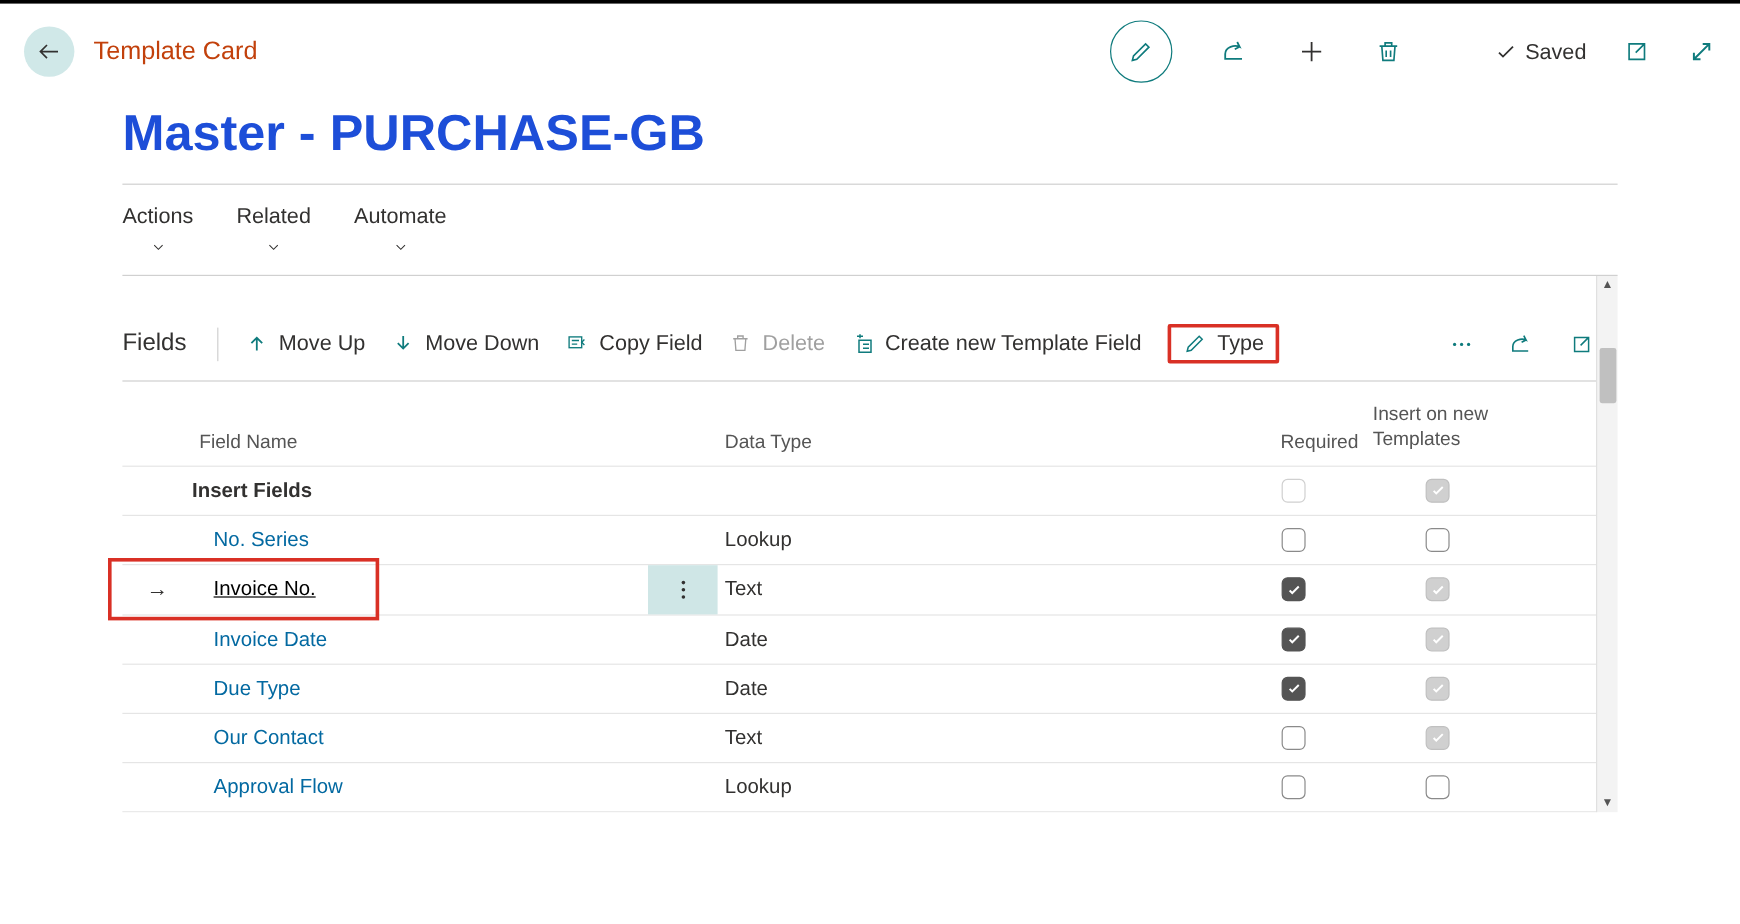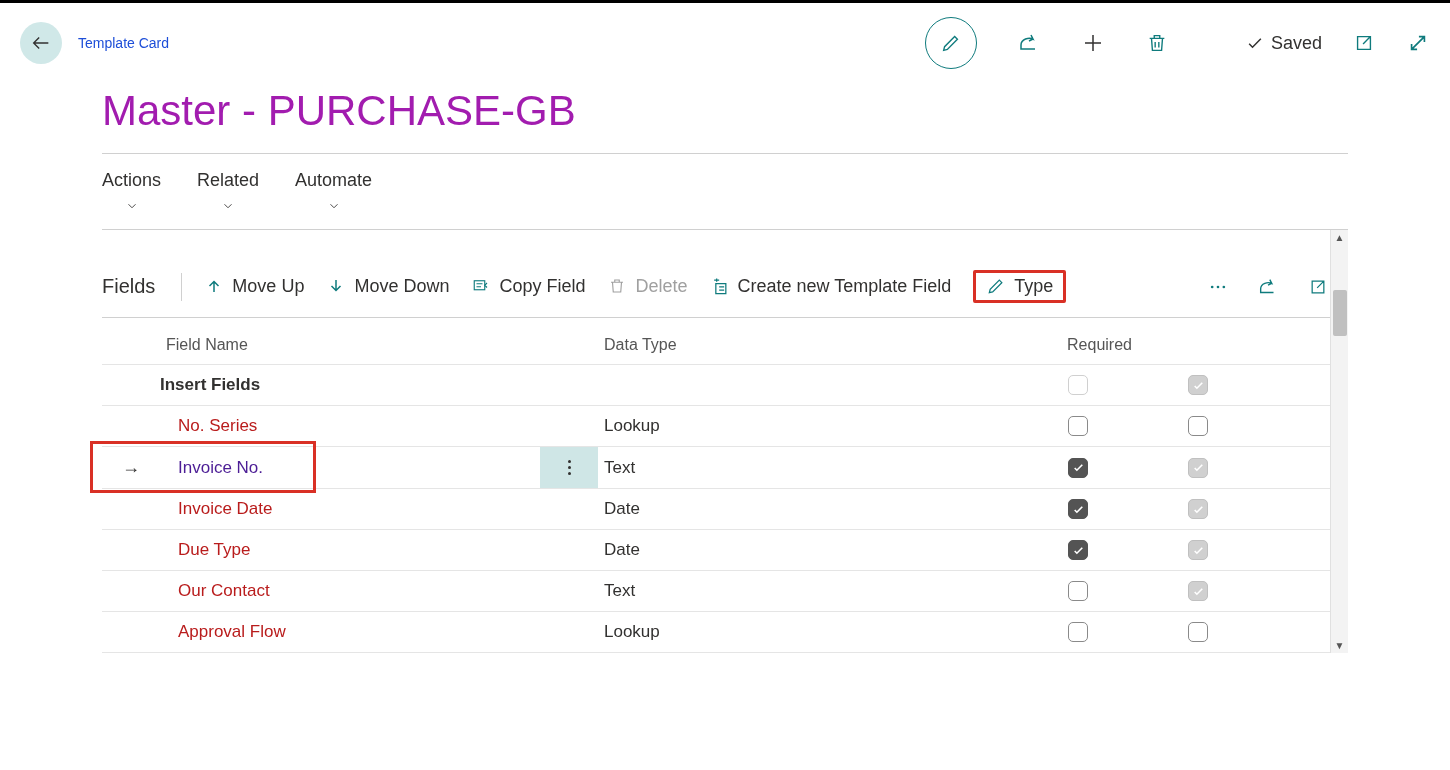"Template Card" .breadcrumb { color: #1d4ed8 -> #c2410c; font-size: 14px -> 21px }
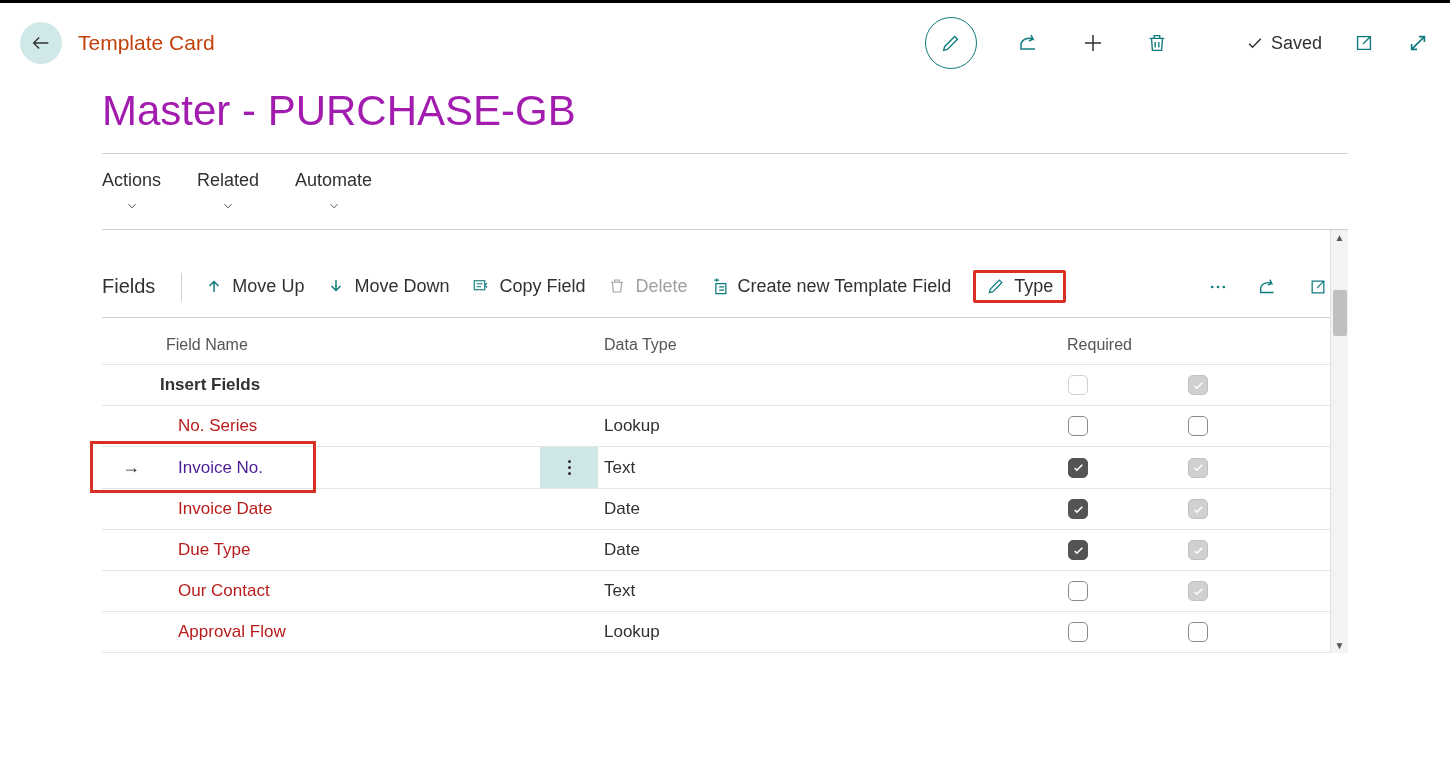"Master - PURCHASE-GB" .page-title { color: #a21caf -> #1d4ed8; font-weight: 400 -> 700 }
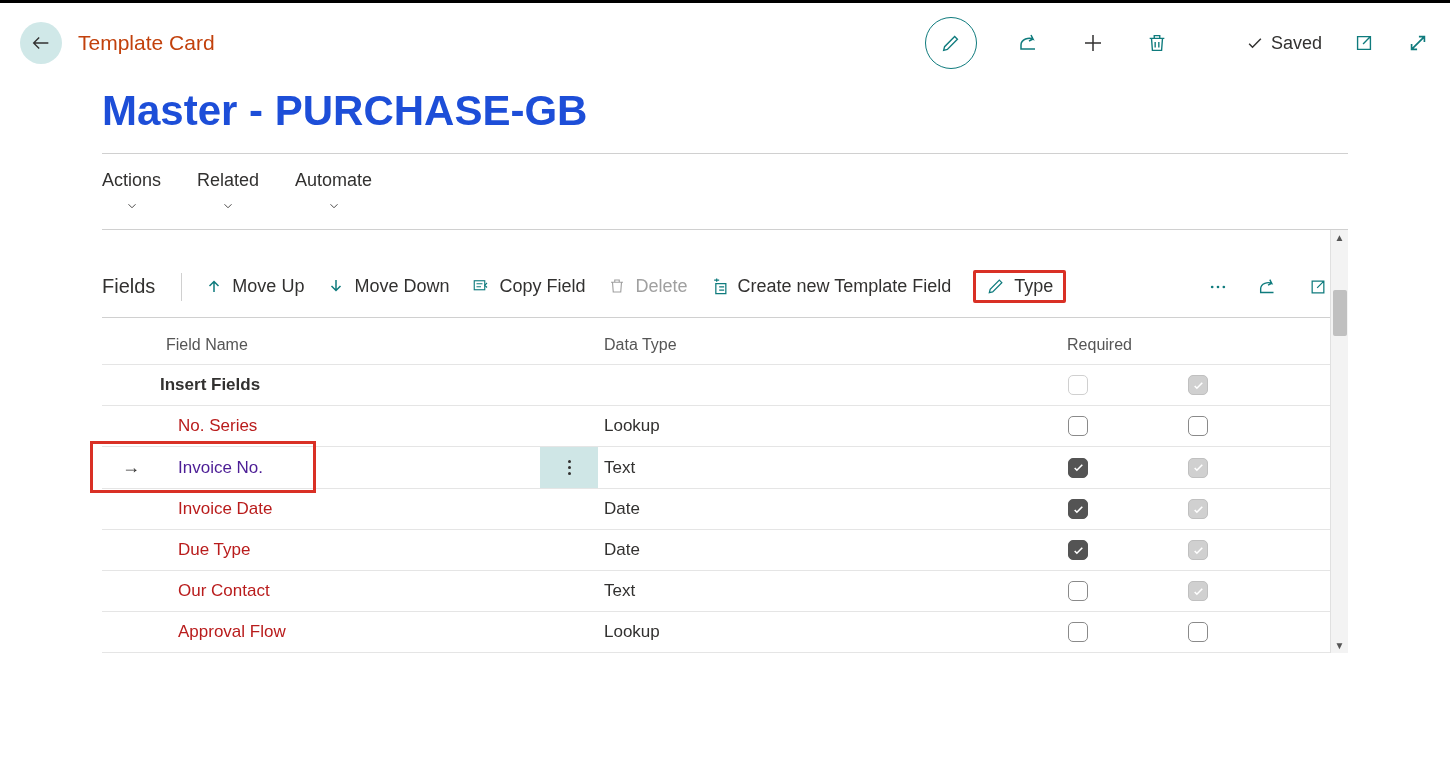"Insert on new Templates" div.col-insert { html: none -> <div>Insert on new Templates</div> }
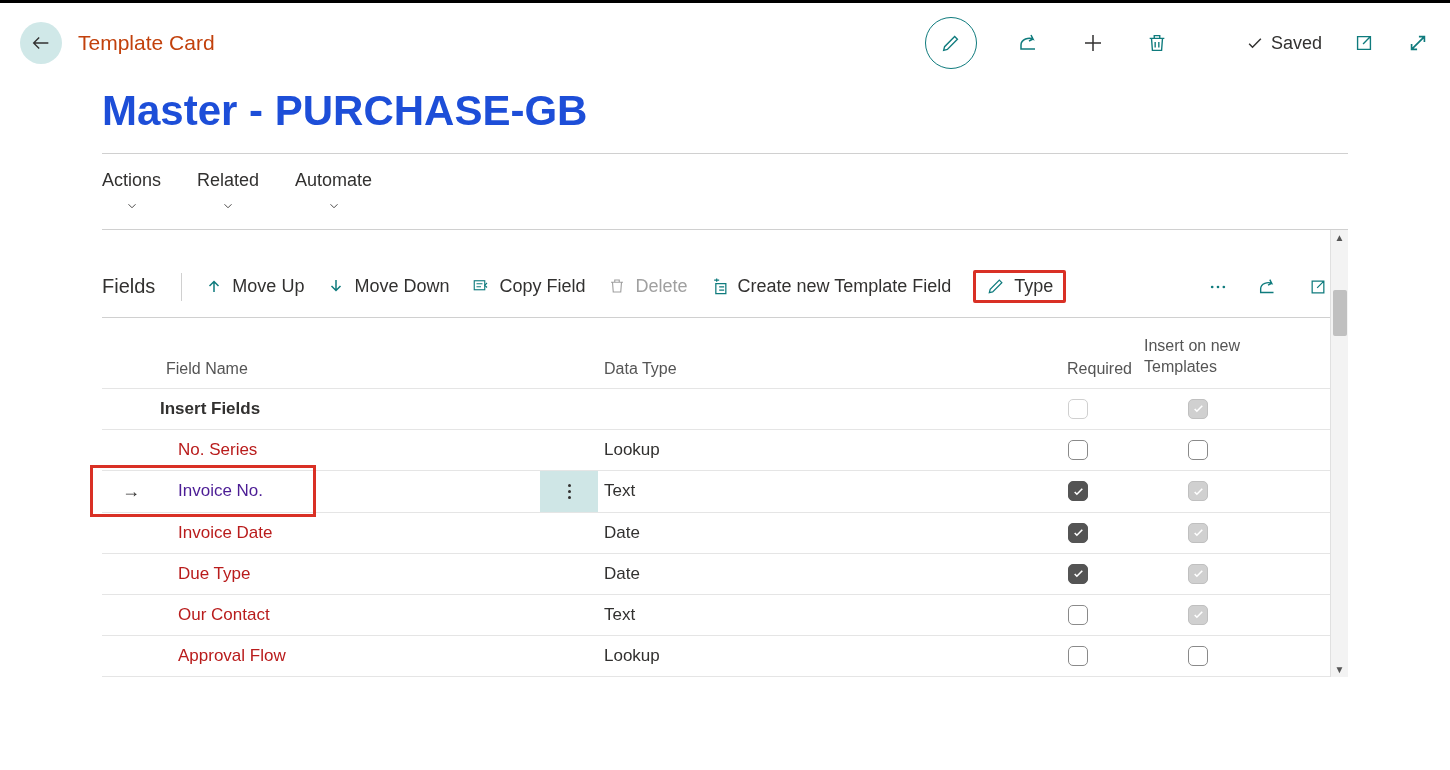"No. Series" .link { color: #b91c1c -> #0369a1 }
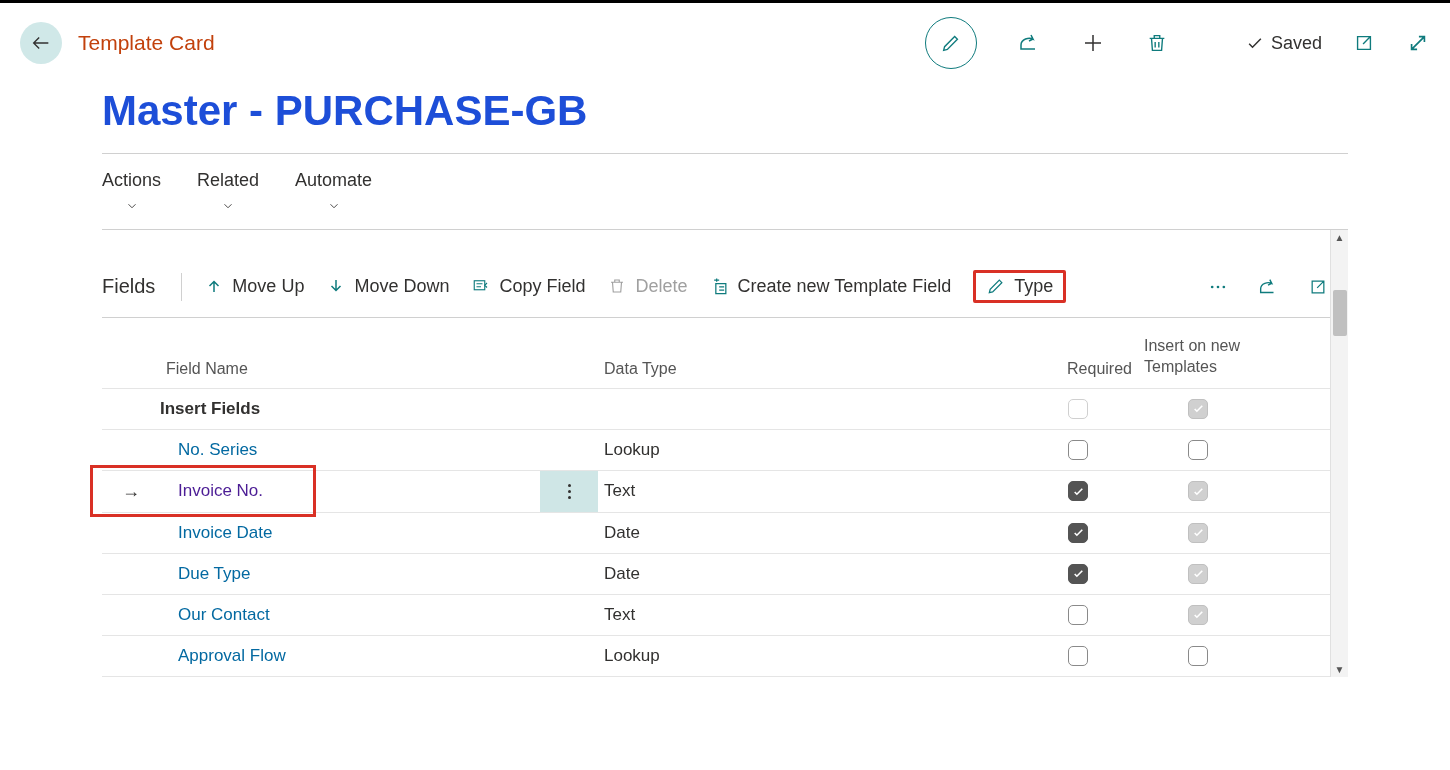"Invoice No." .link.underline { color: #4c1d95 -> #000000; text-decoration: none -> underline }
